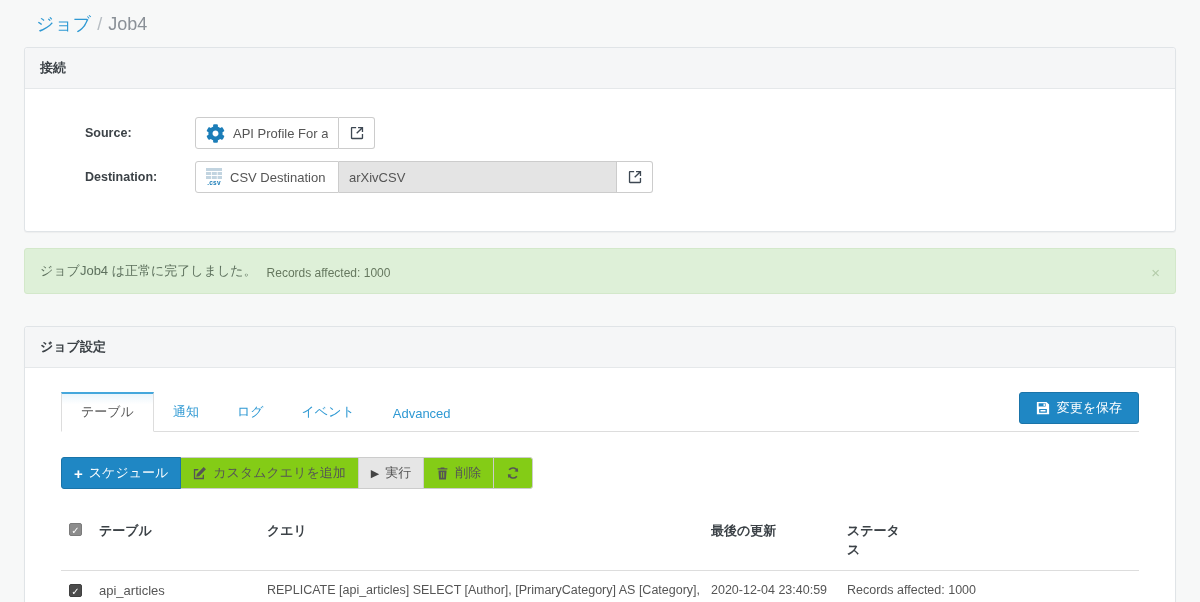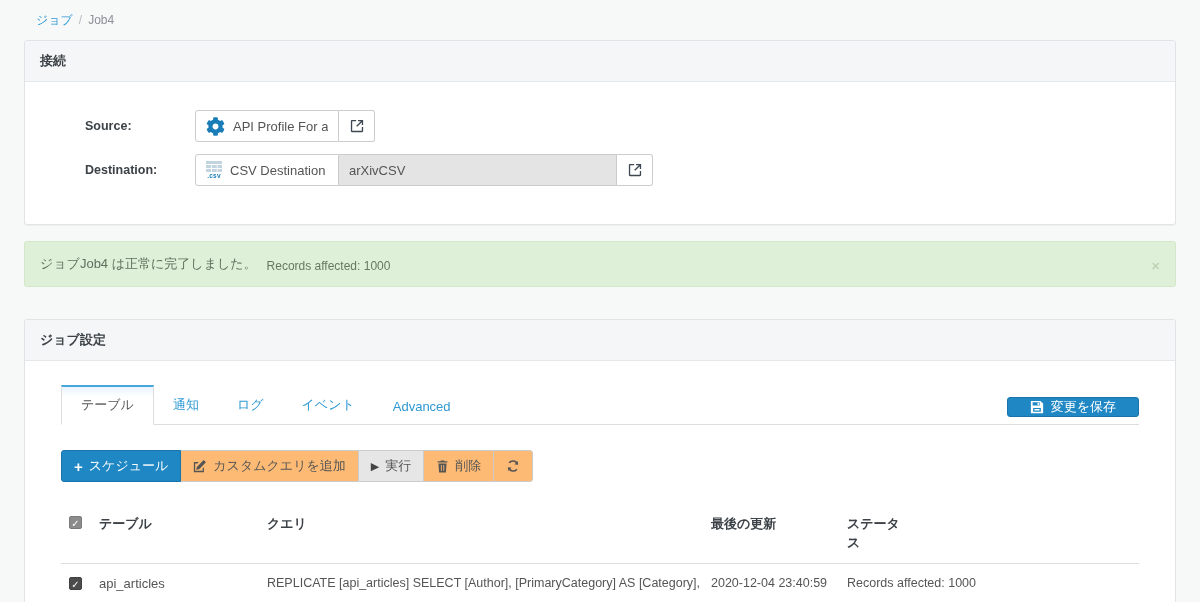"ジョブ / Job4" .breadcrumb { font-size: 12px -> 18px }
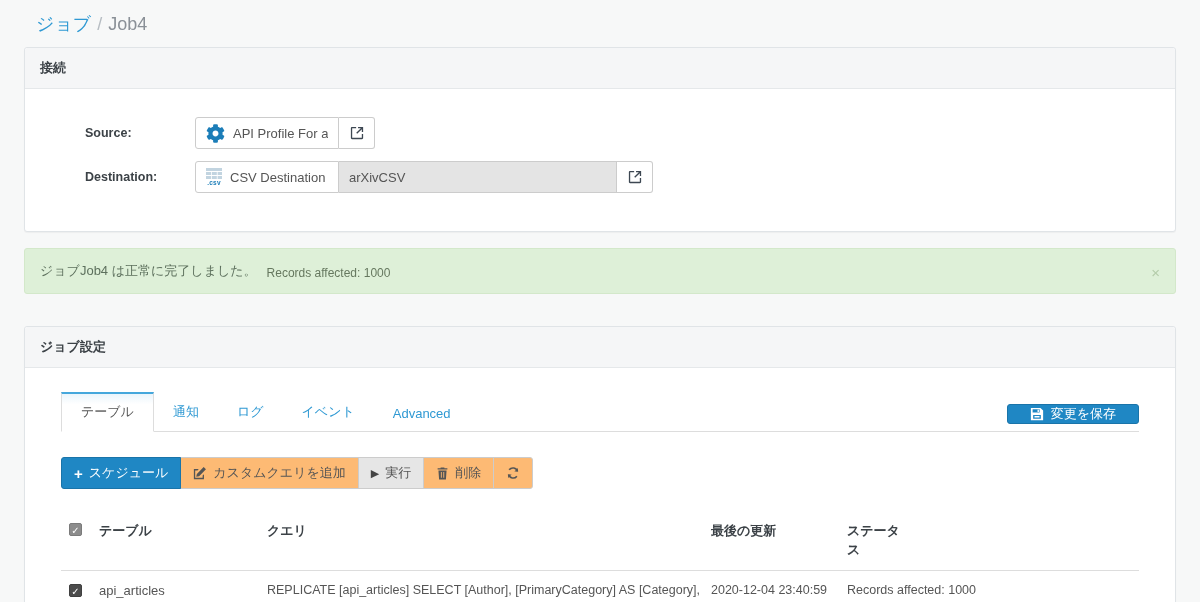"変更を保存" .btn-save { height: 20px -> 32px; padding: 0 22px -> 0 16px }
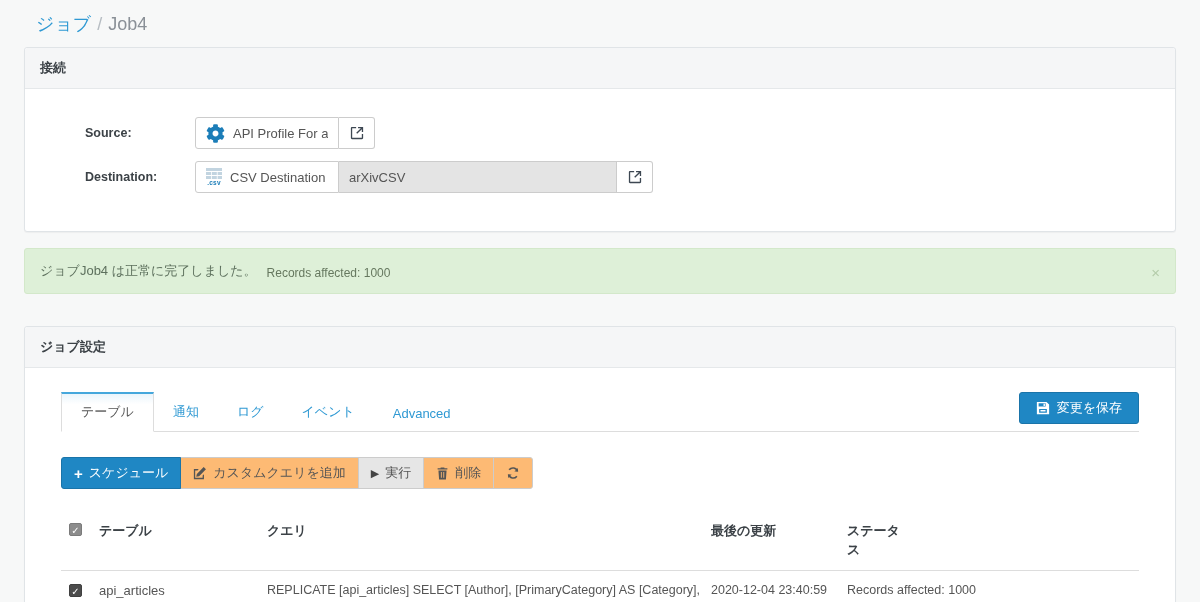"カスタムクエリを追加" .tbtn { background: #fdba74 -> #84cc16 }
